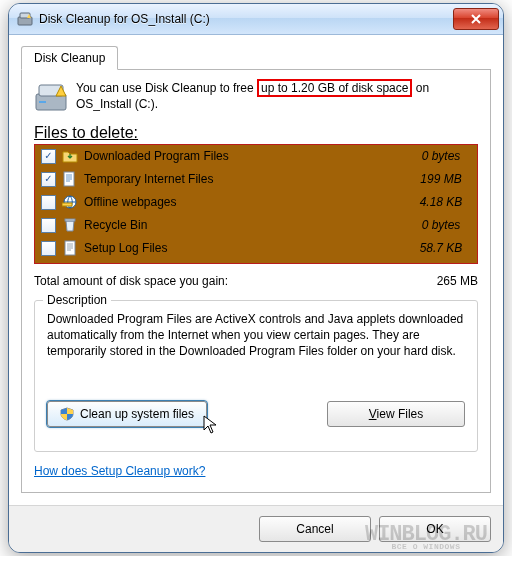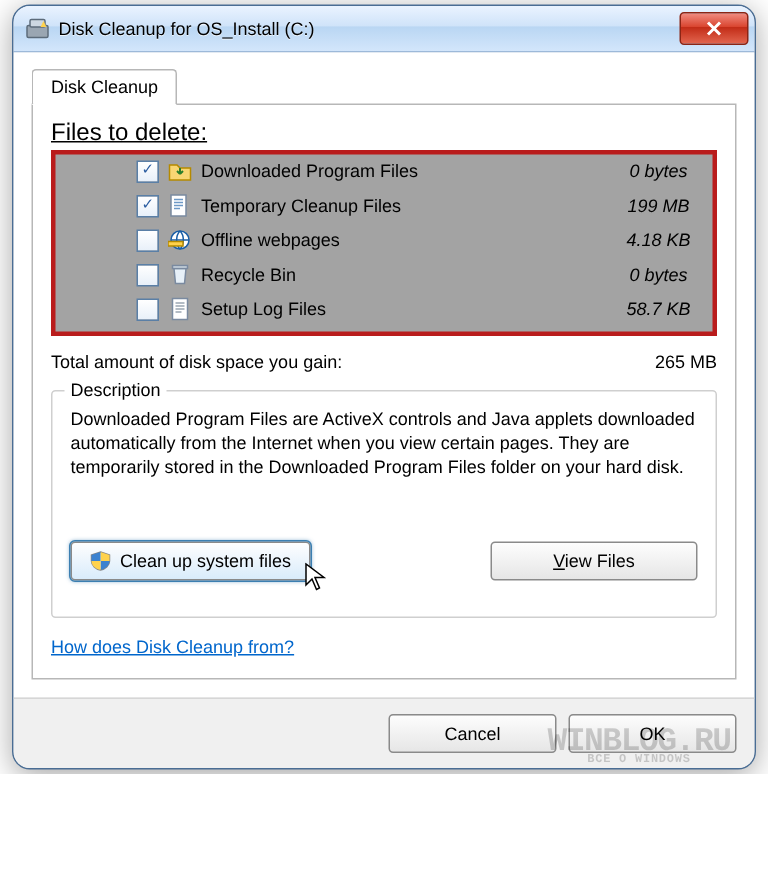"You can use Disk Cleanup" div.intro { html: none -> <div> <div> <svg> <rect></rect> <rect></rect> <path></path> <rect></rect> </svg> </div> <div> <span>You can use Disk Cleanup to free </span><span>up to 1.20 GB of disk space</span><span> on OS_Install (C:).</span> </div> </div> }
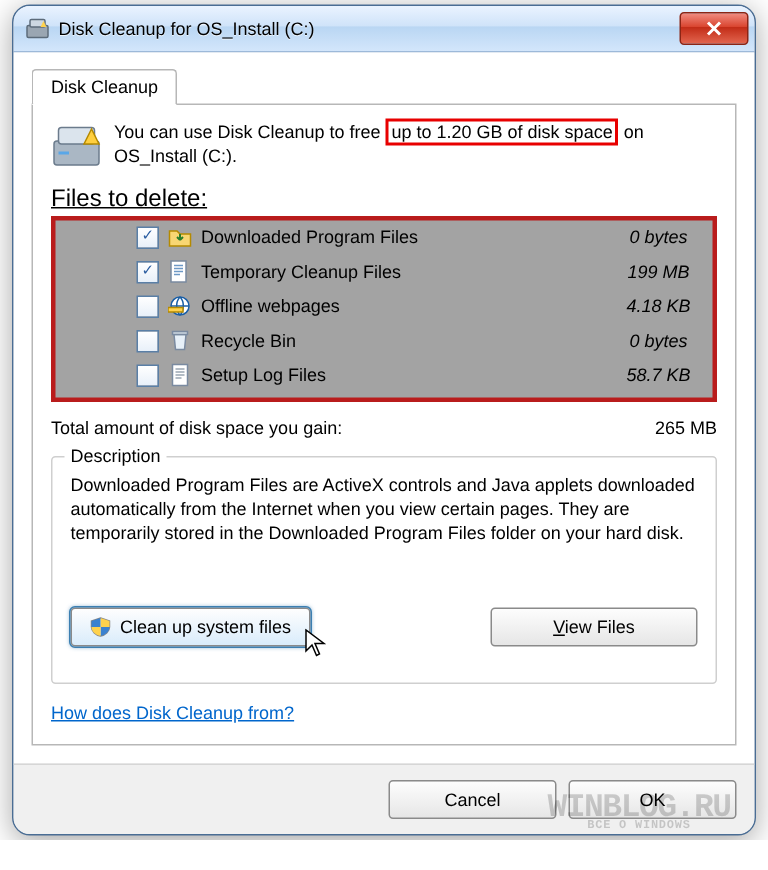"Downloaded Program Files" .list-box { background: #a3a3a3 -> #a16207; border: 3px solid #b91c1c -> 1px solid #b91c1c; padding-left: 48px -> none }
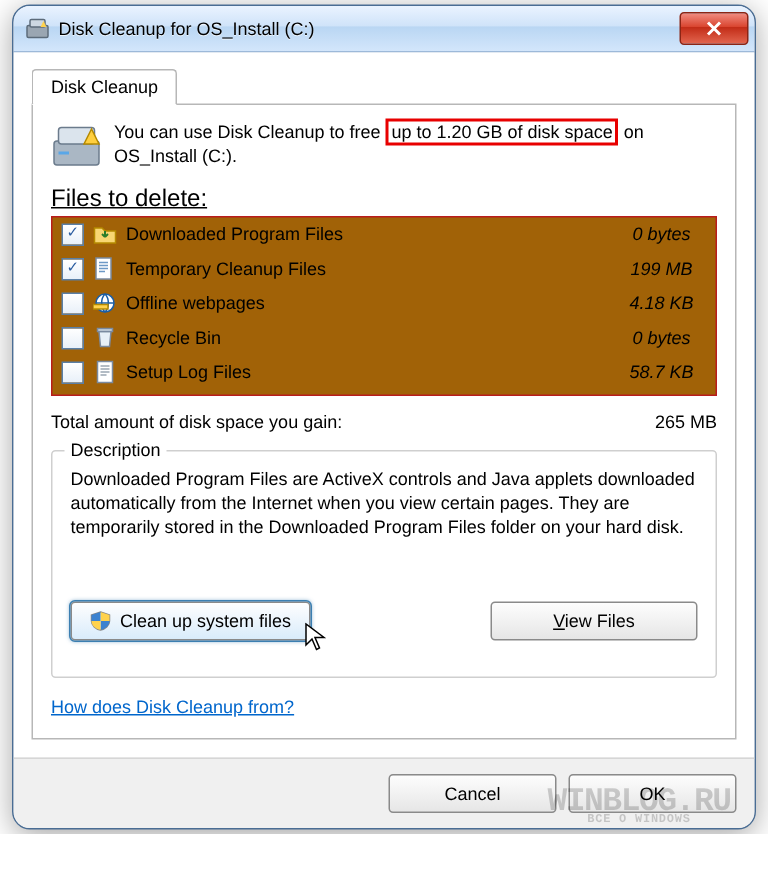"Temporary Cleanup Files" div.row-label { text: Cleanup -> Internet }
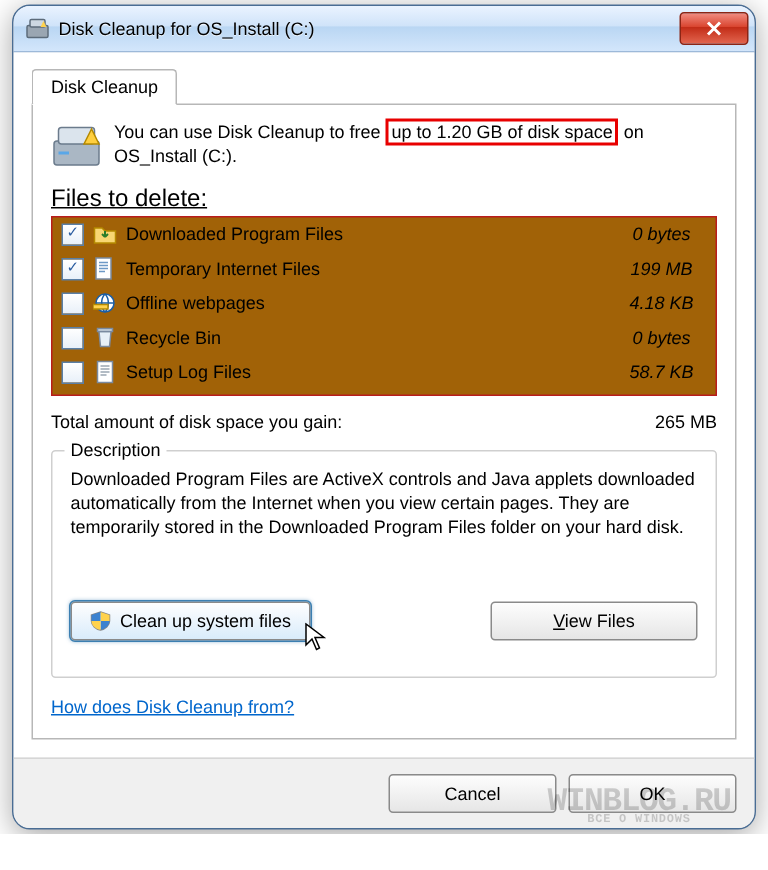"How does Disk Cleanup from?" a.link { text: Disk Cleanup from -> Setup Cleanup work }
